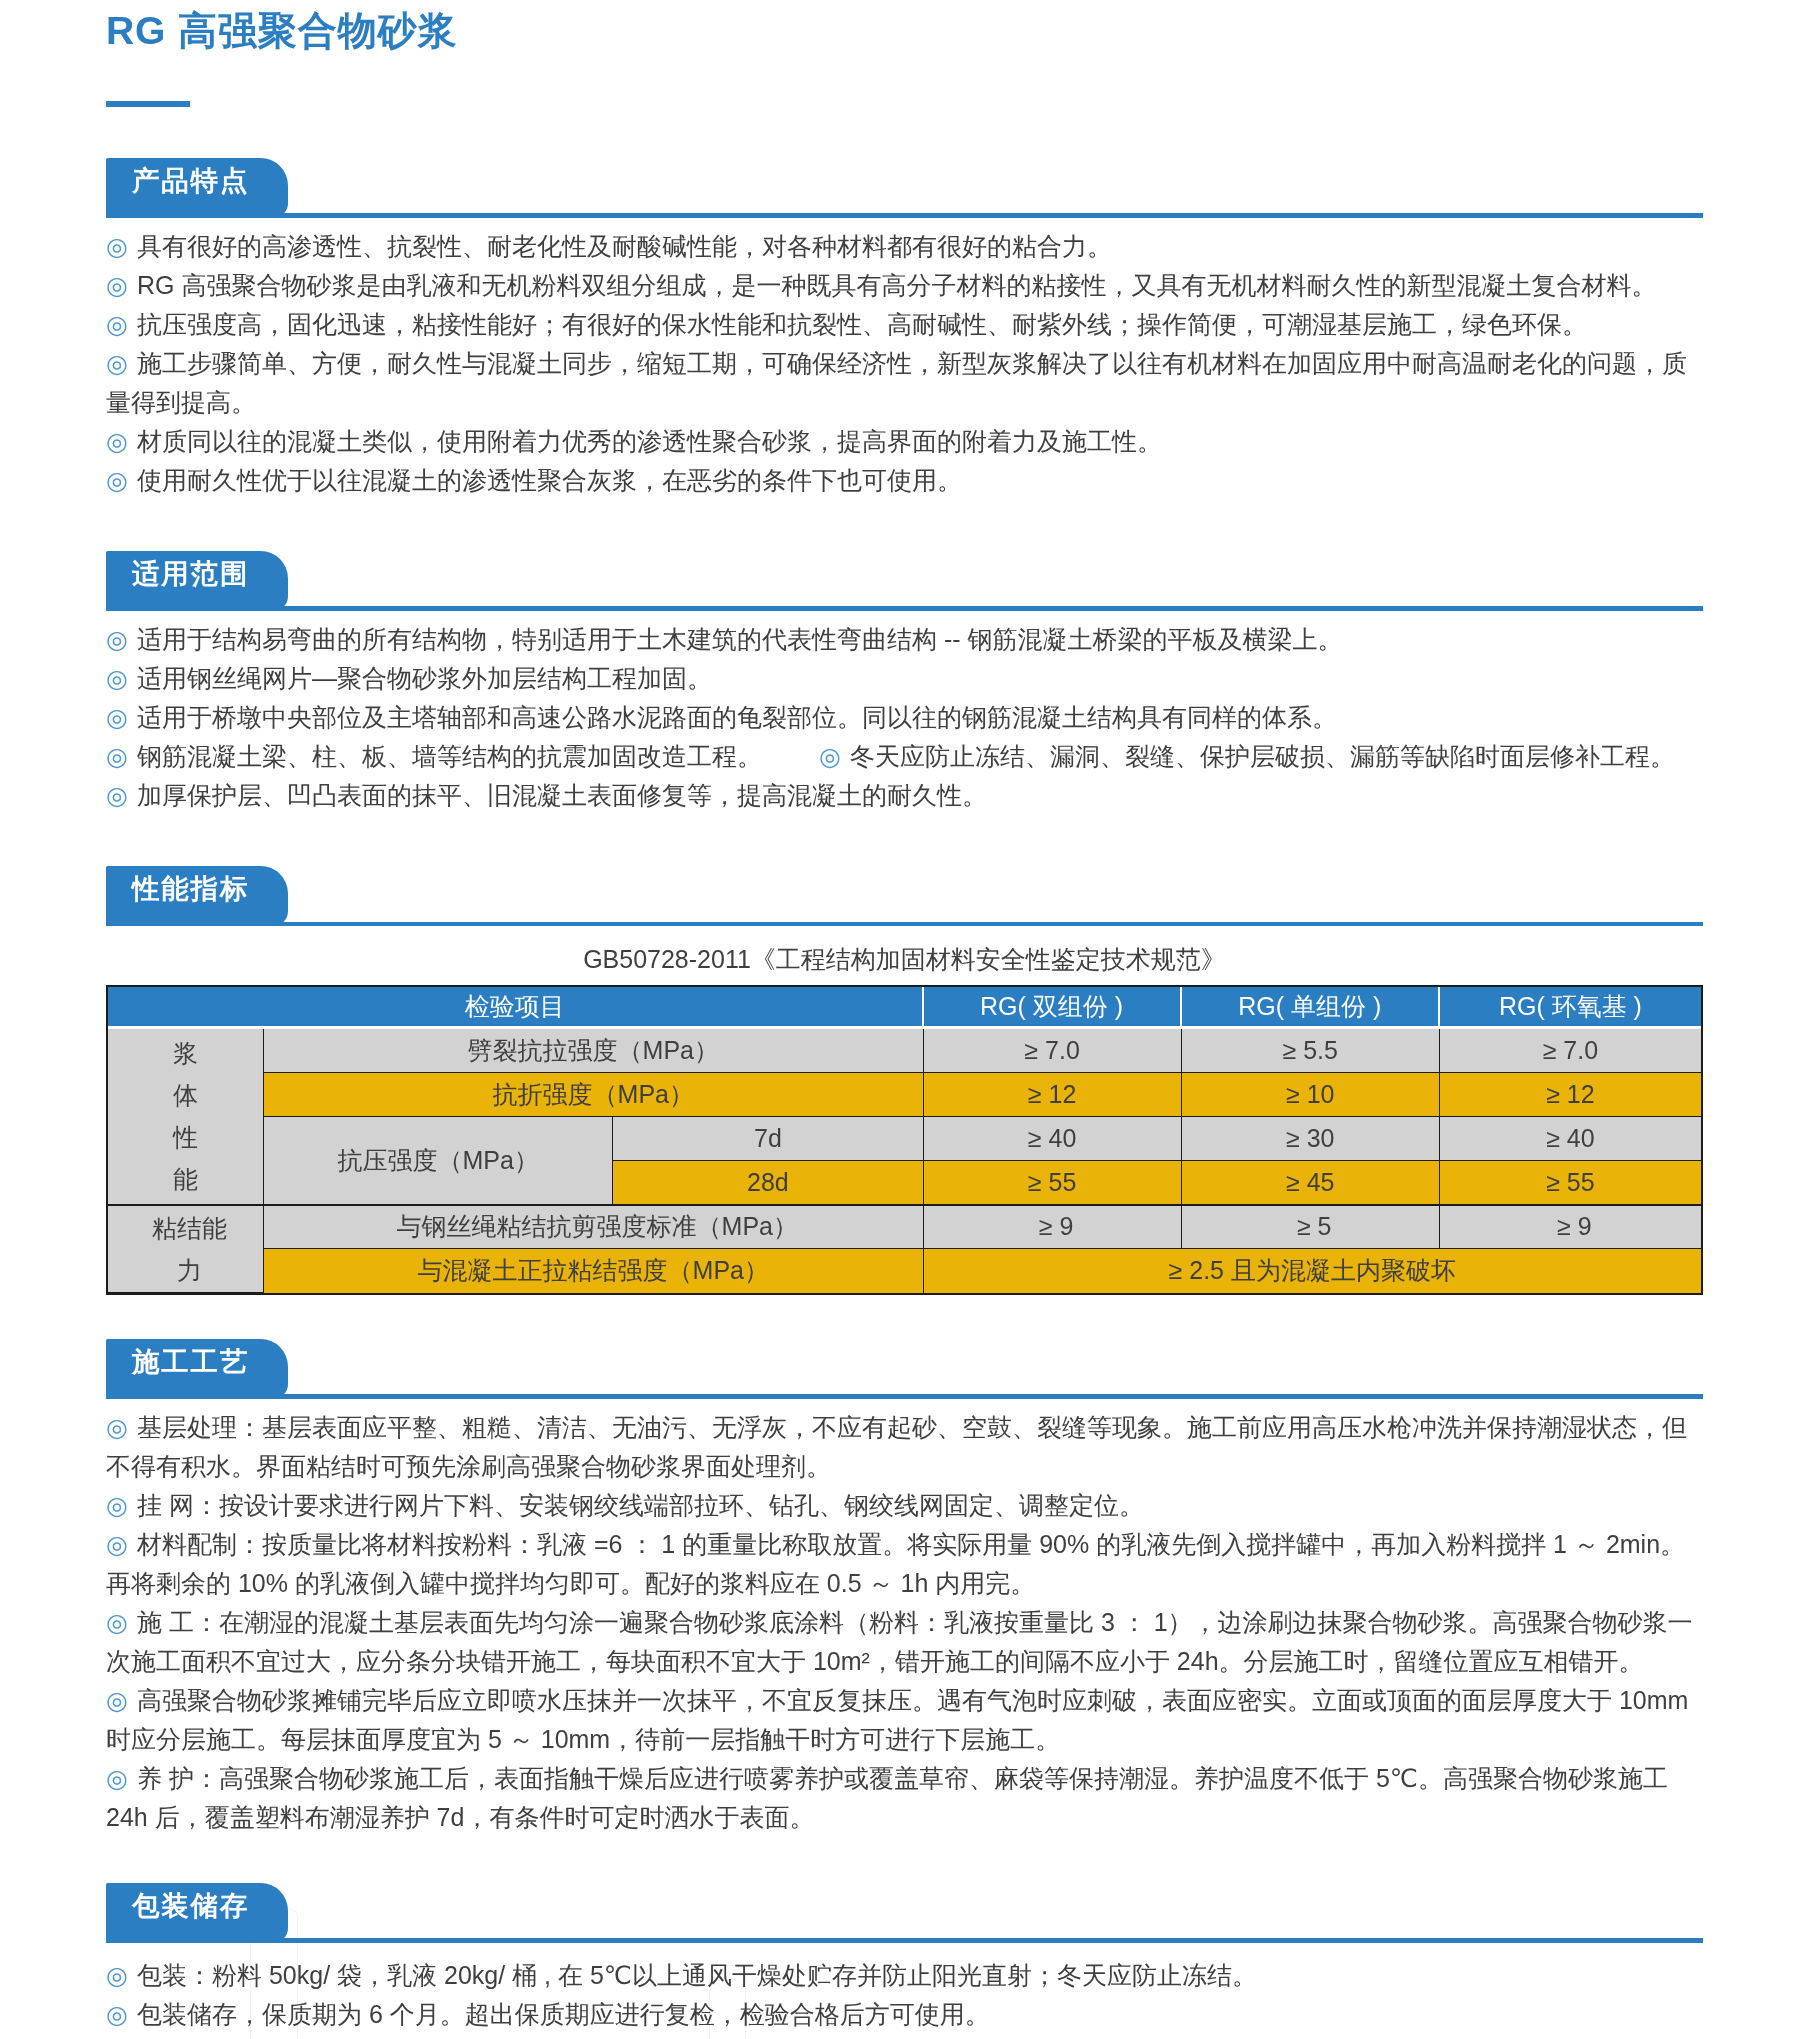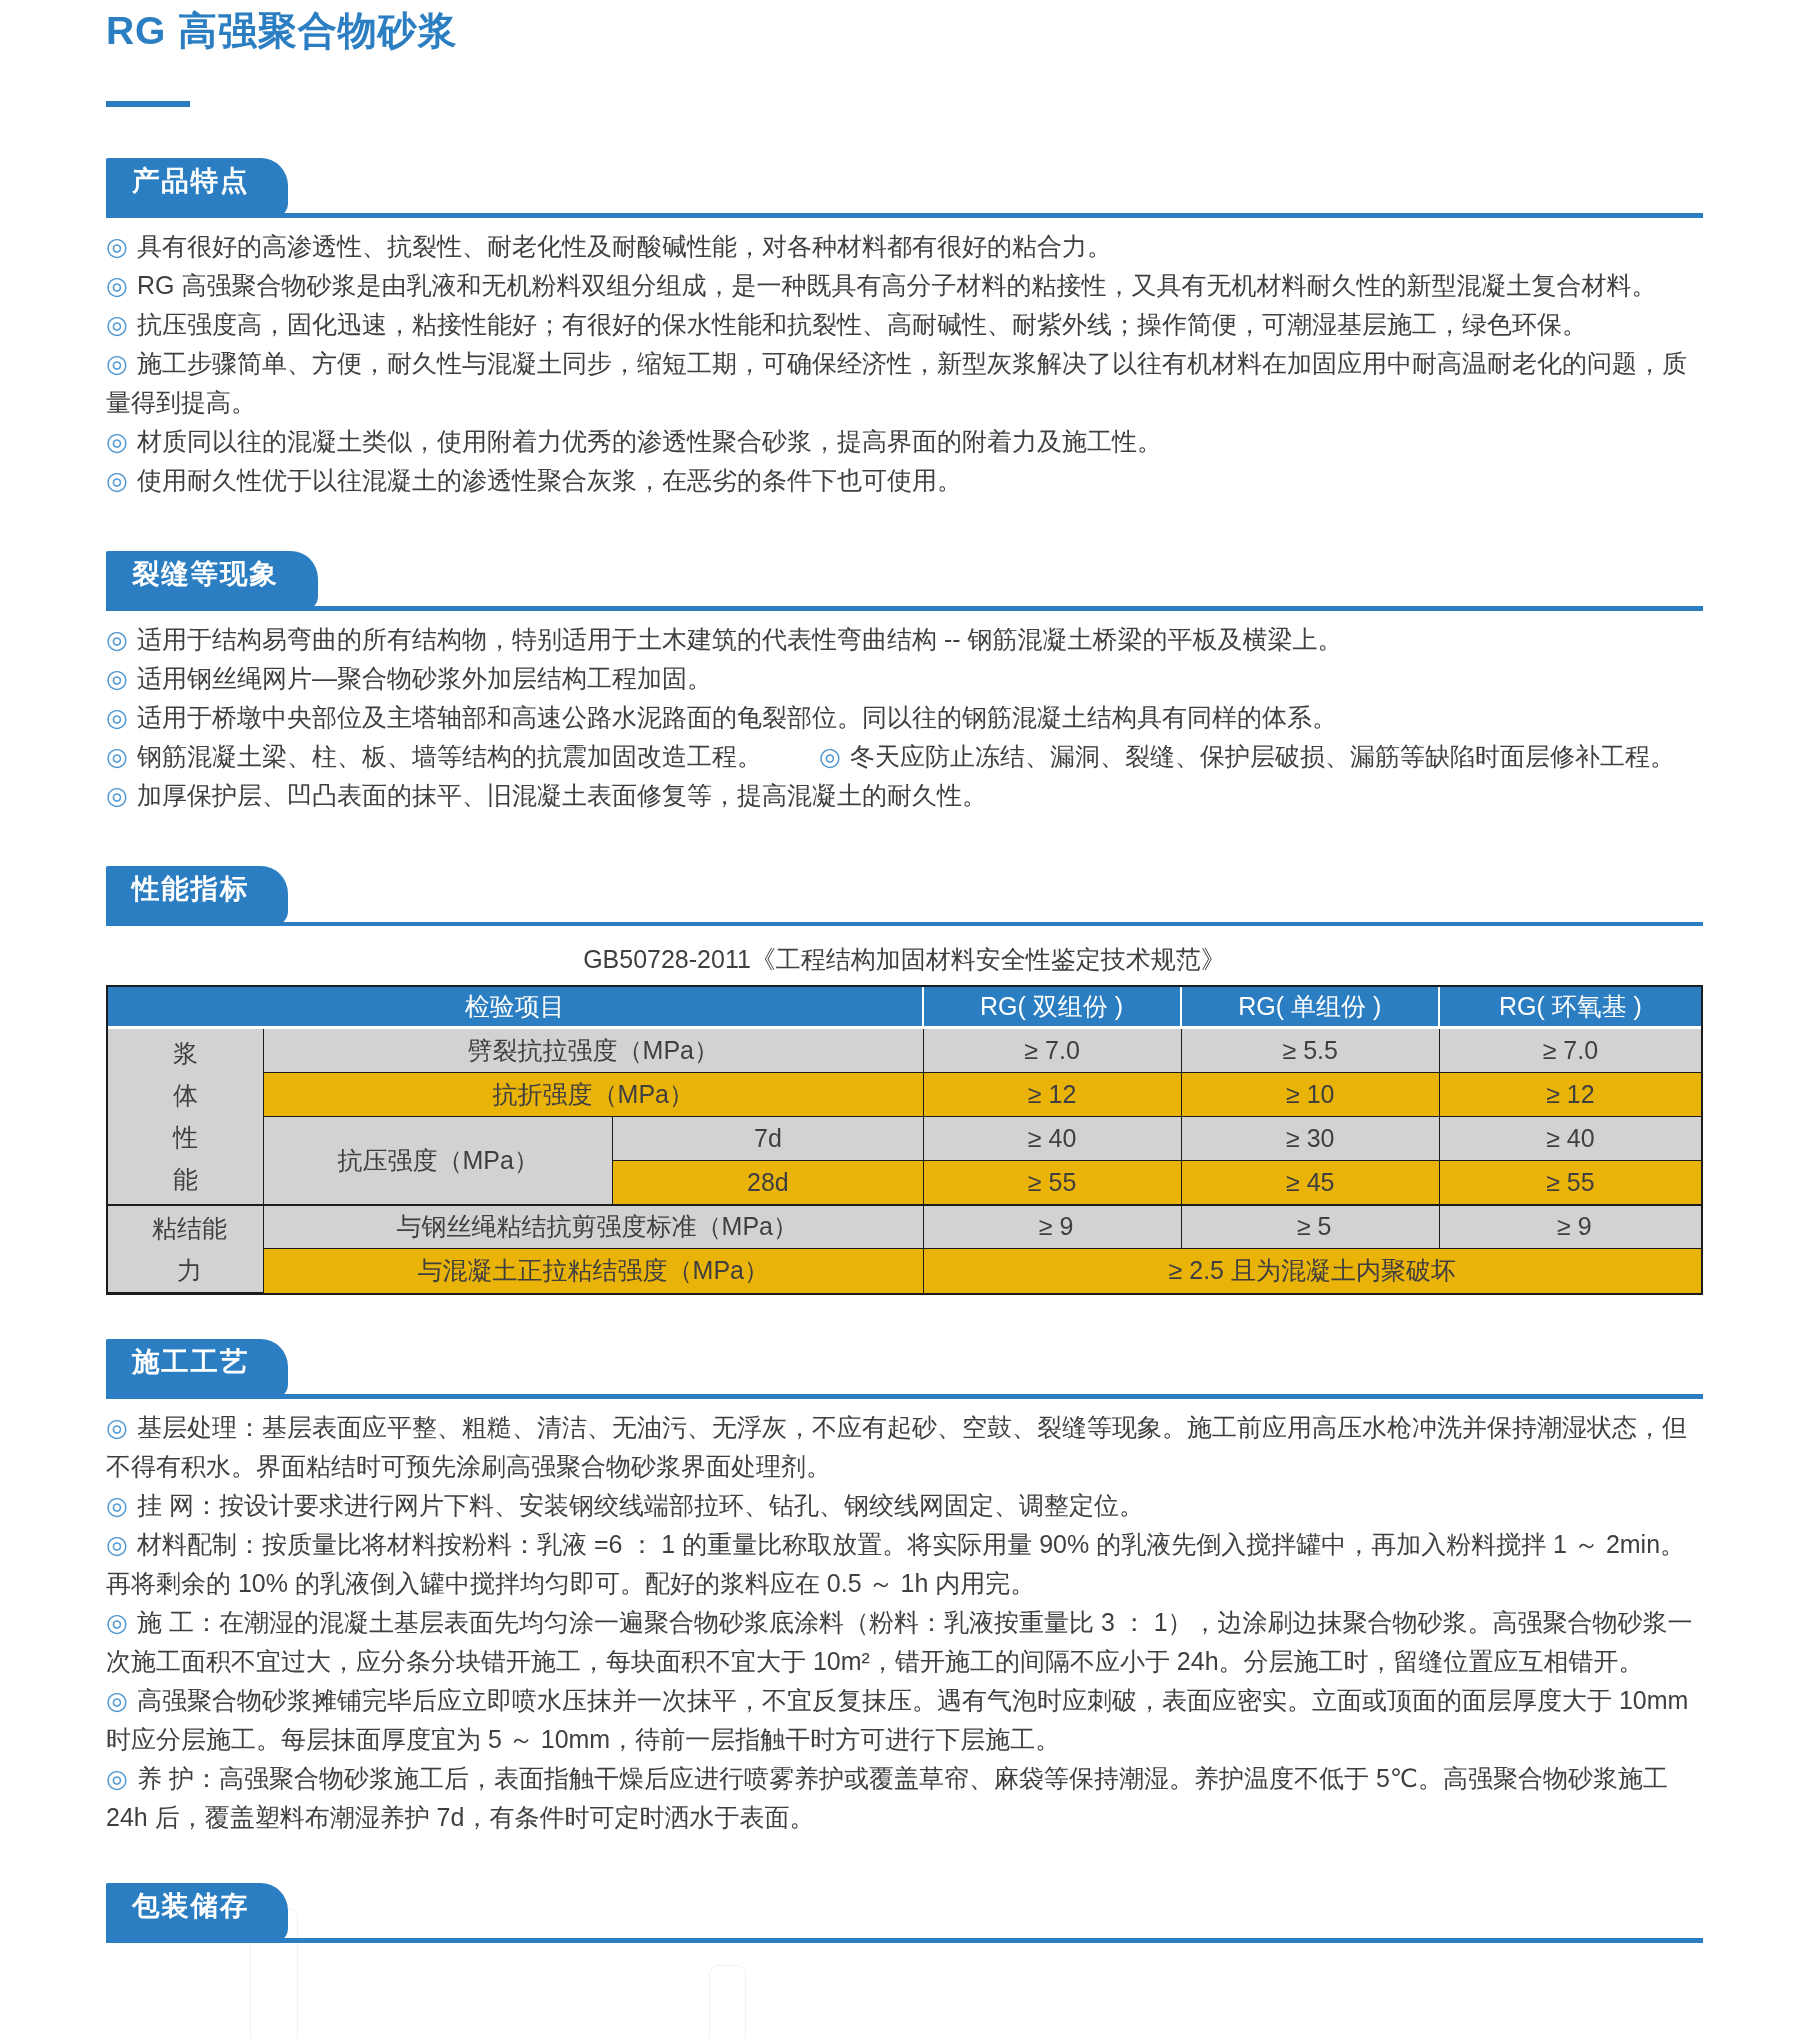"裂缝等现象" div.badge { text: 裂缝等现象 -> 适用范围 }
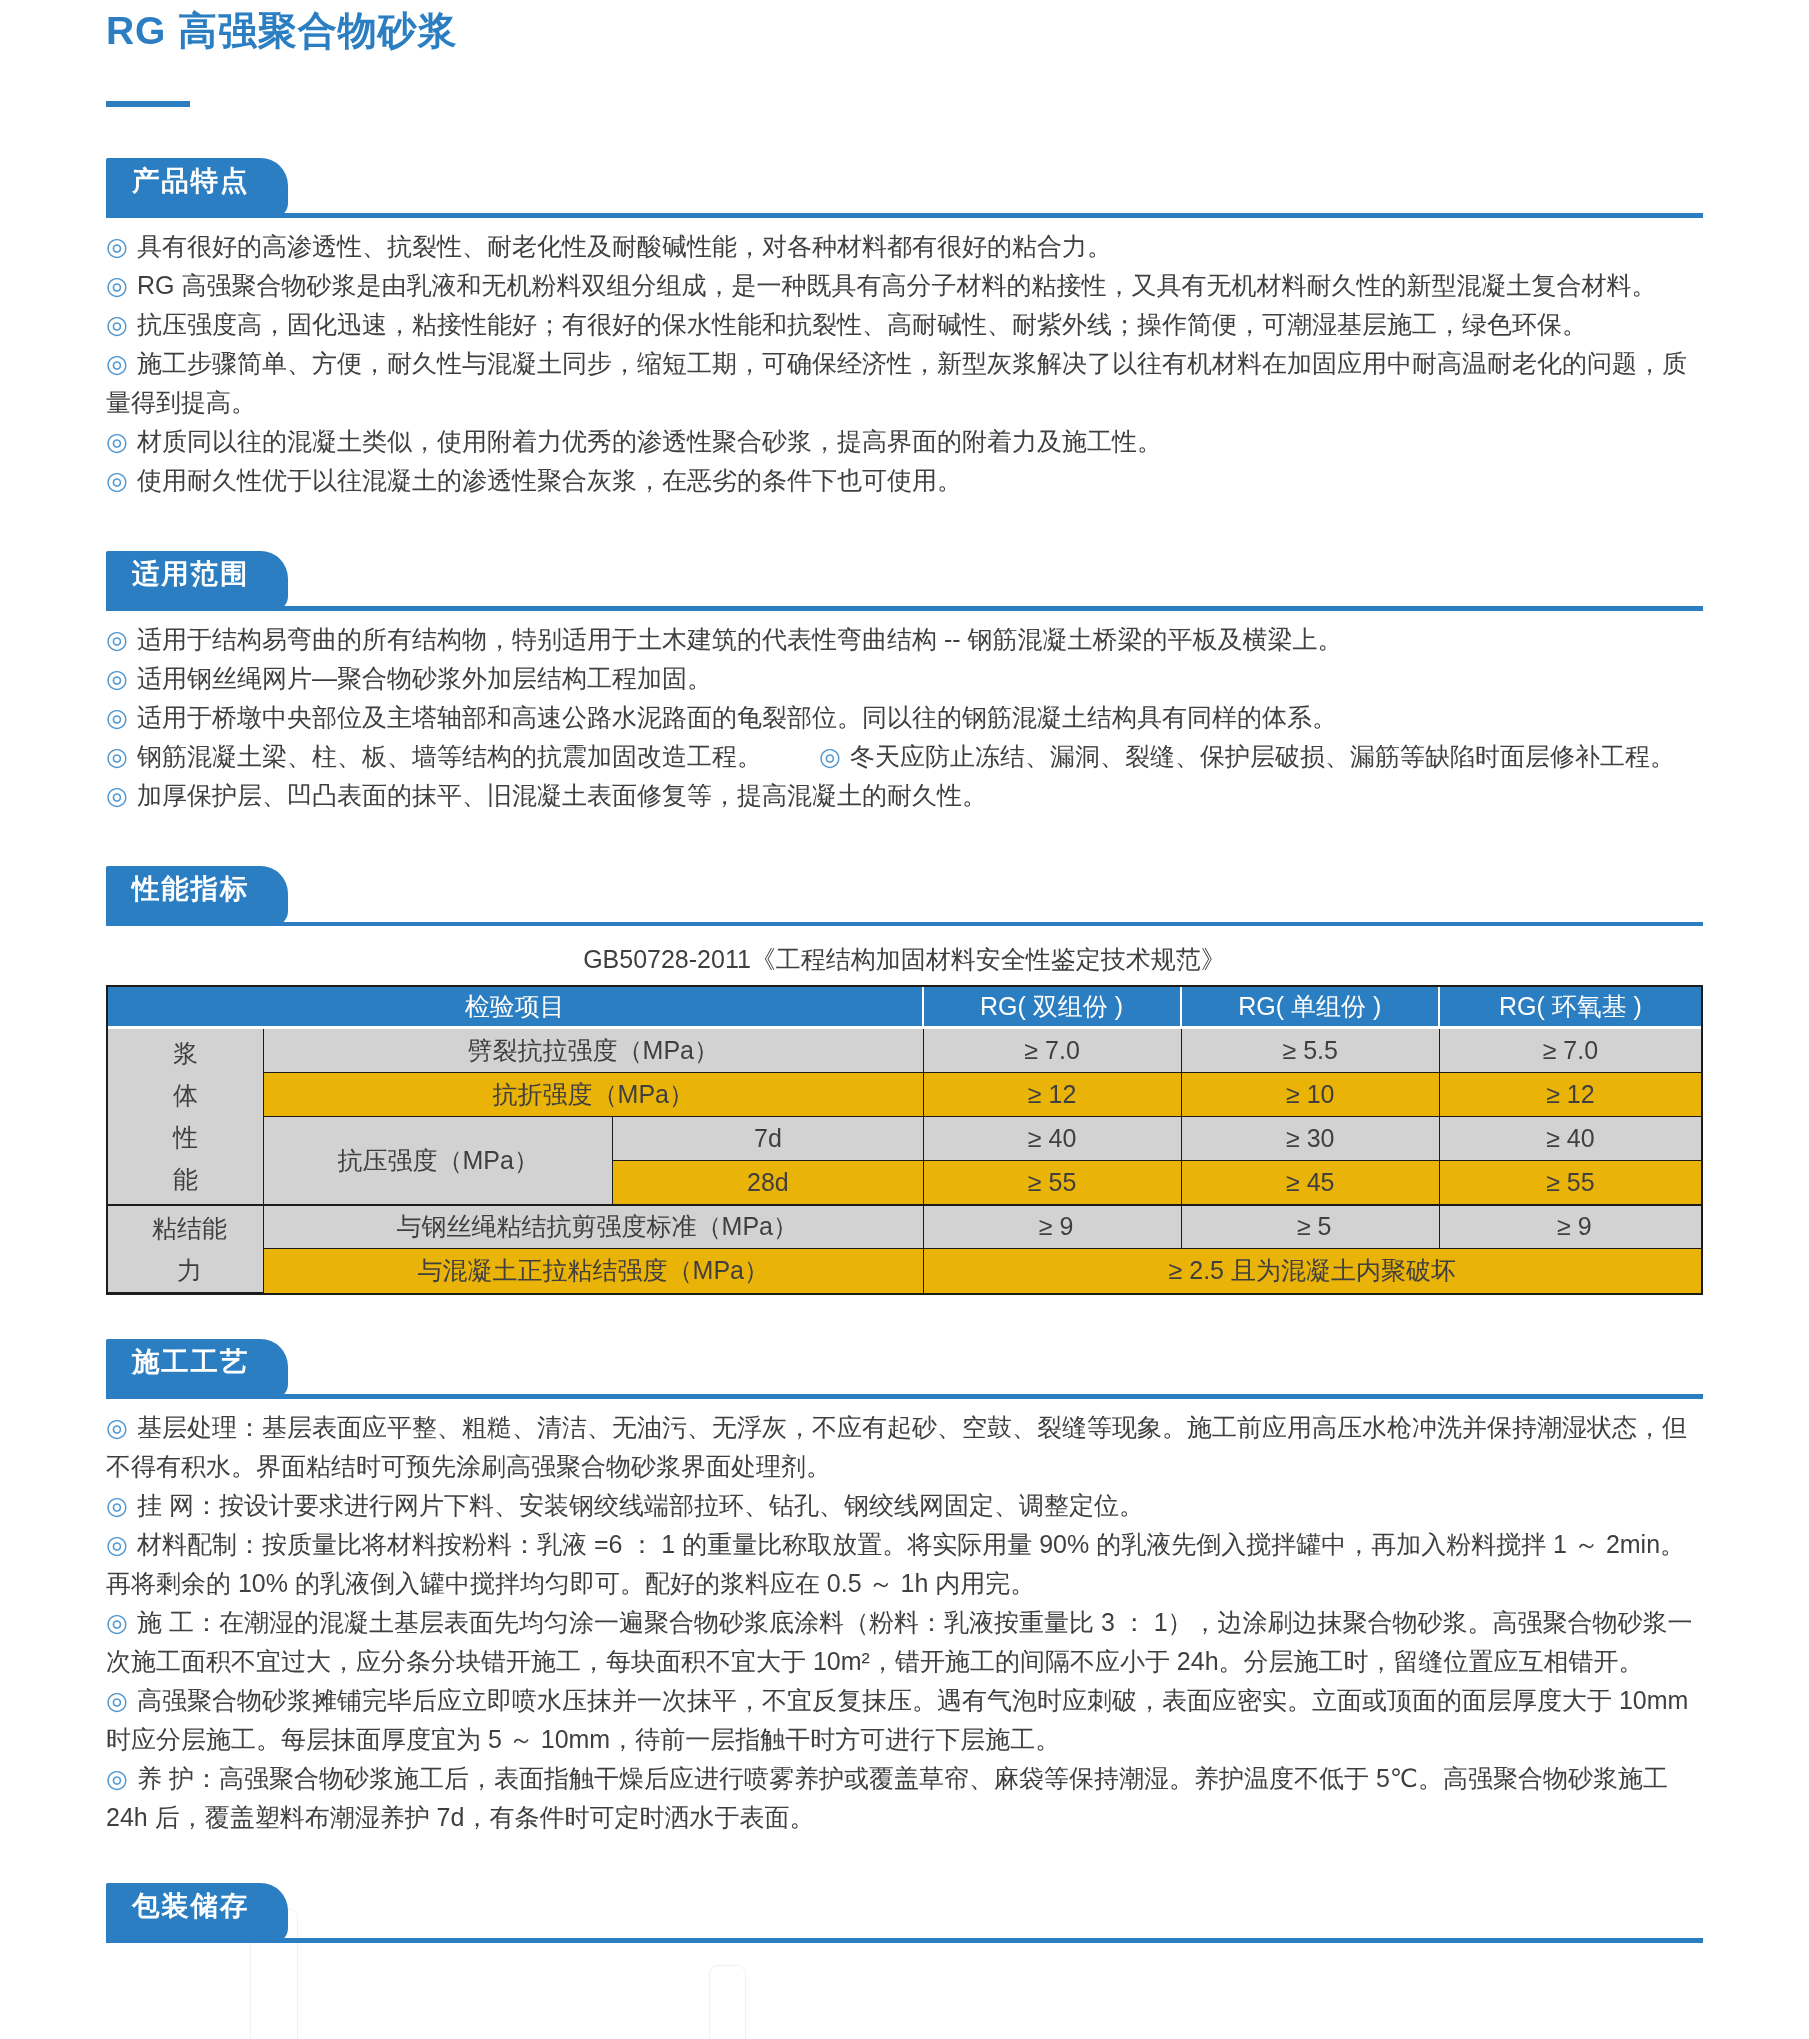"◎ 包装：粉料 50kg/ 袋，乳液 20kg/" div.bullets { html: none -> <div> <p><span>◎</span><span>包装：粉料 50kg/ 袋，乳液 20kg/ 桶 , 在 5℃以上通风干燥处贮存并防止阳光直射；冬天应防止冻结。</span></p> <p><span>◎</span><span>包装储存，保质期为 6 个月。超出保质期应进行复检，检验合格后方可使用。</span></p> </div> }
